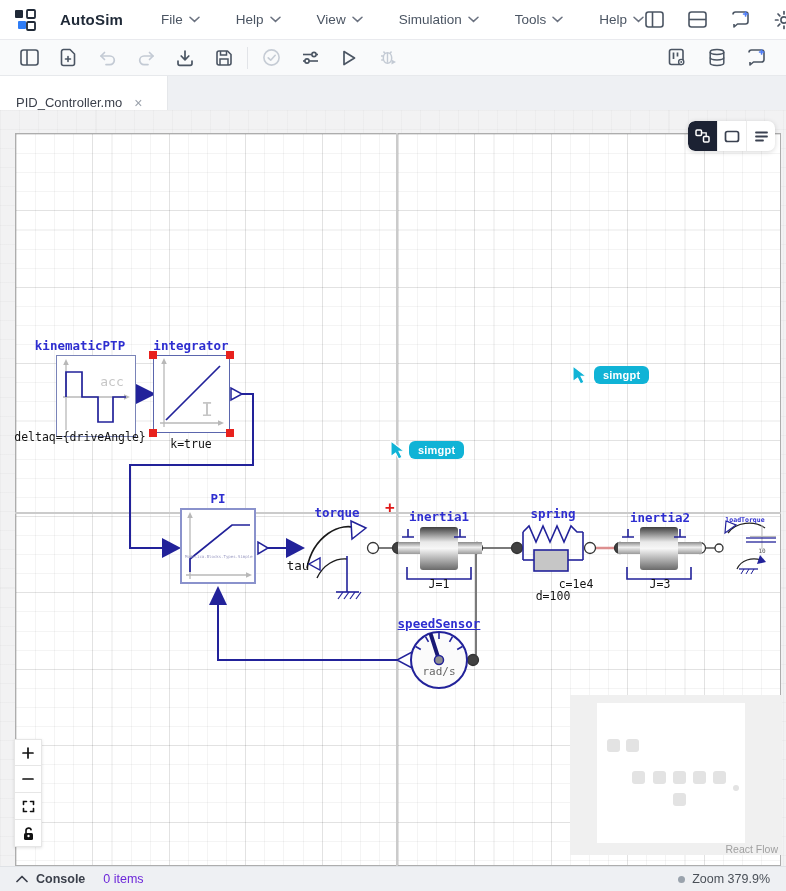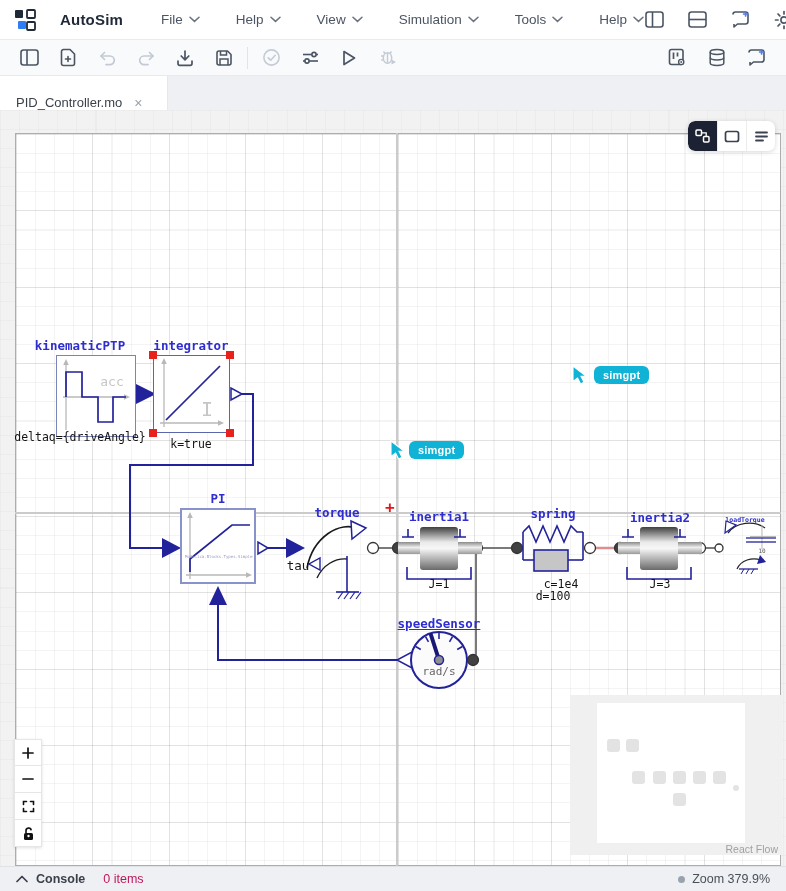"c=1e4" div.blk-param { left: 511px -> 526px }
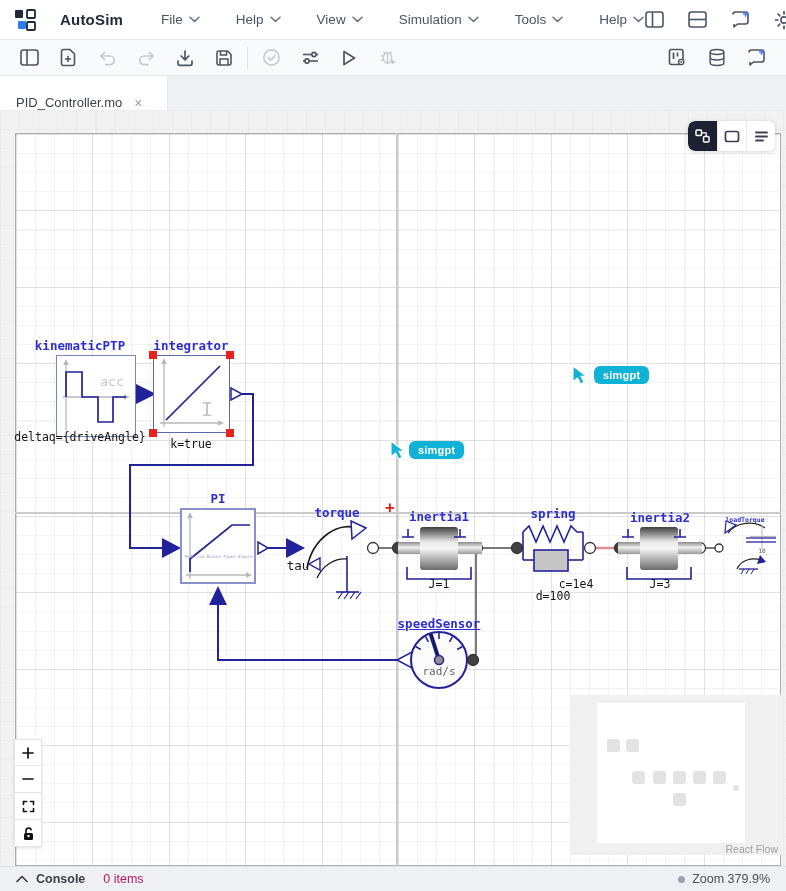"0 items" .items-count { color: #be185d -> #6d28d9 }
